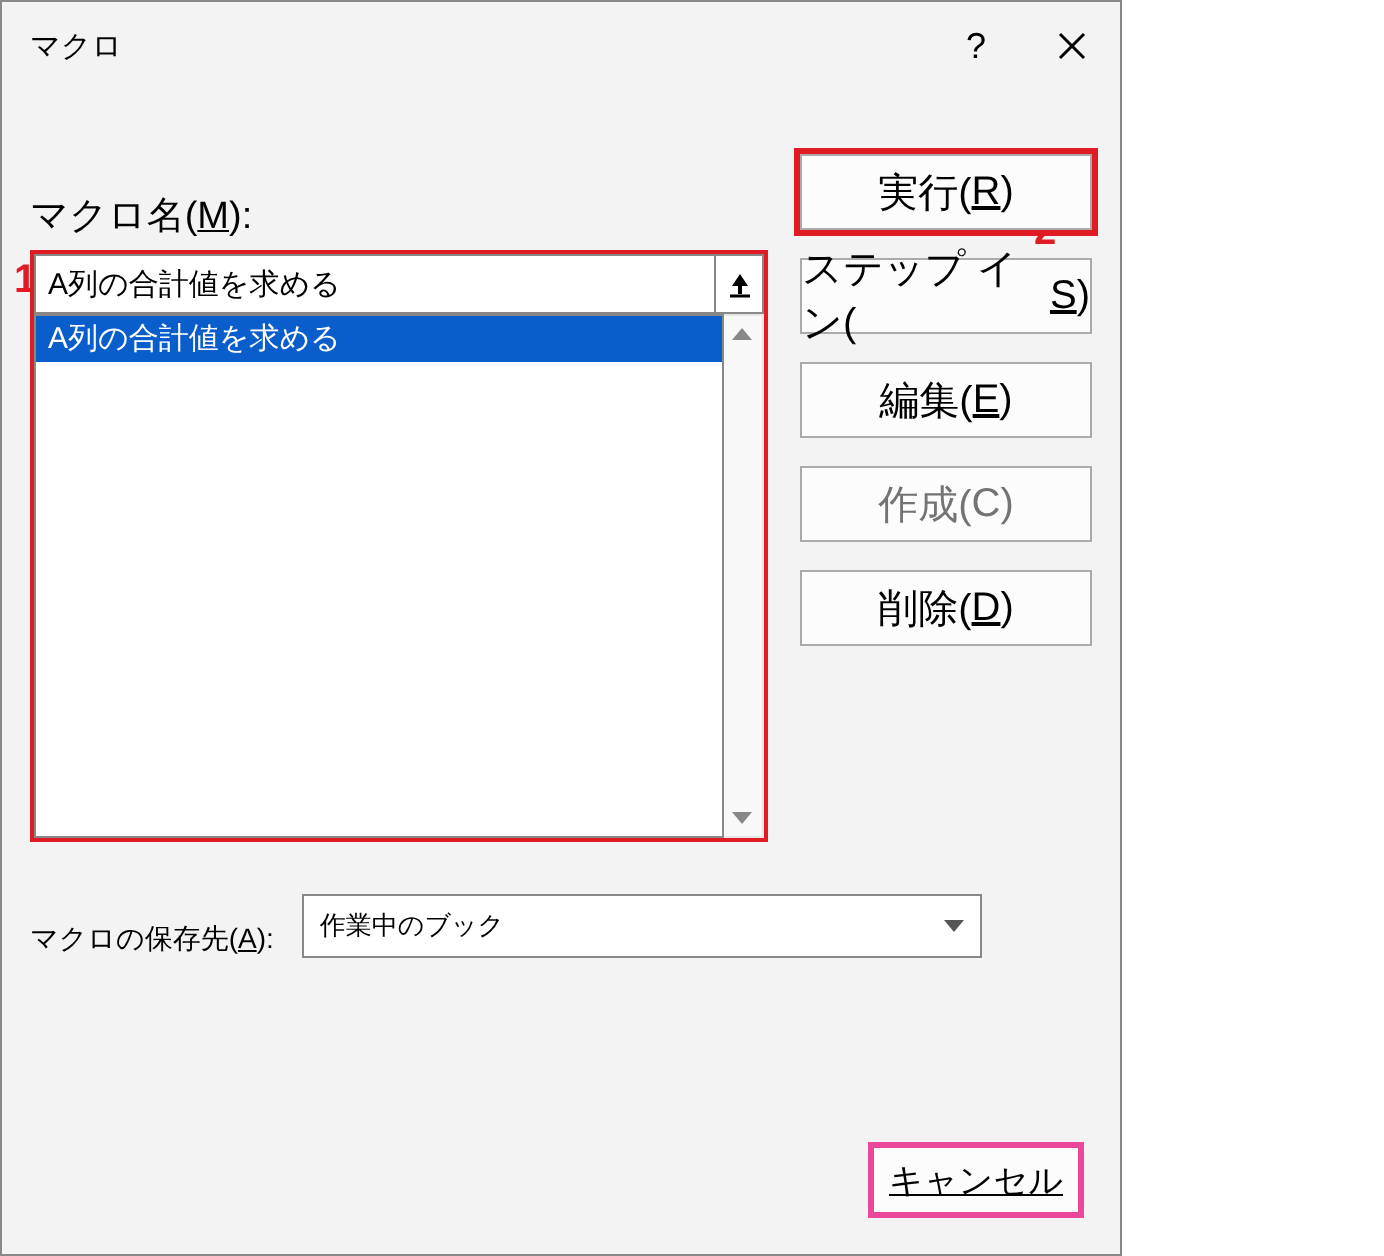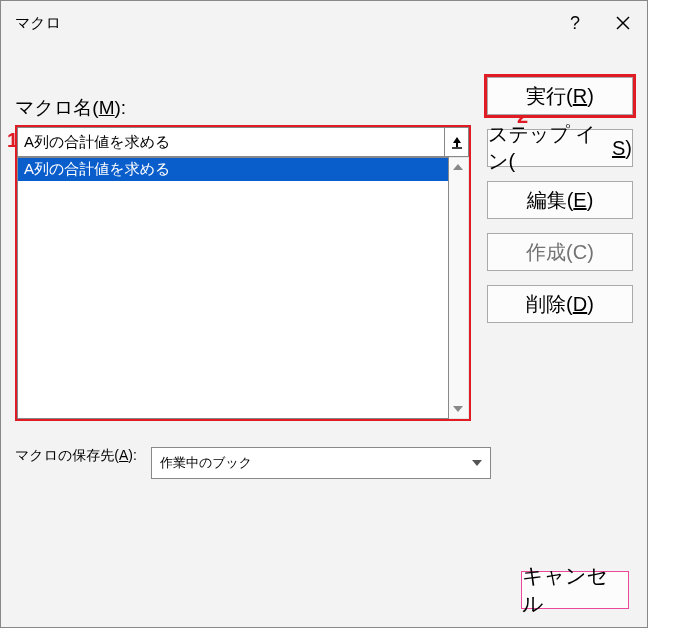"マクロ" .dialog { width: 648px -> 561px }
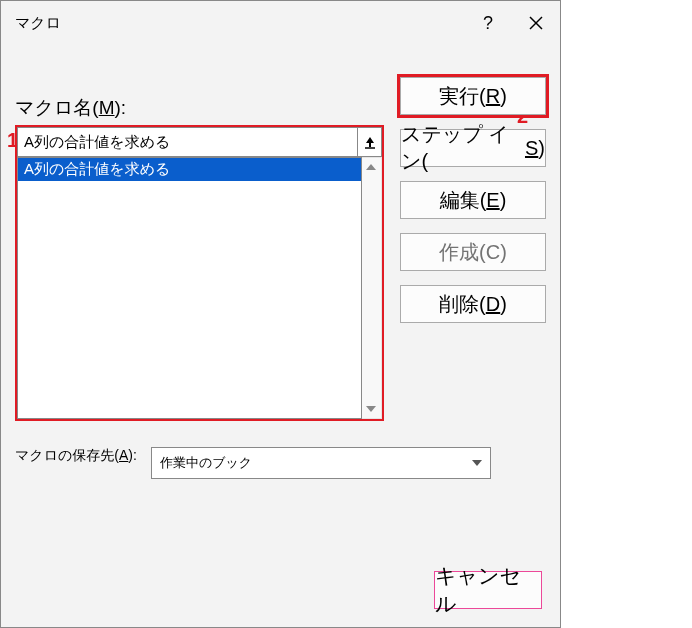"マクロの保存先(A):" .save-row { align-items: flex-start -> flex-end }
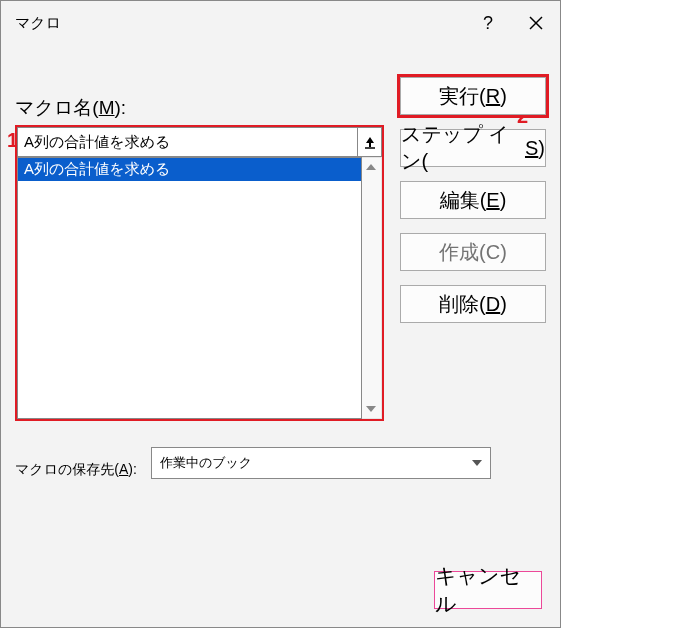"キャンセル" .cancel-btn { border: 1px solid #ec4899 -> 3px solid #ec4899; font-size: 21px -> 17px; text-decoration: none -> underline }
